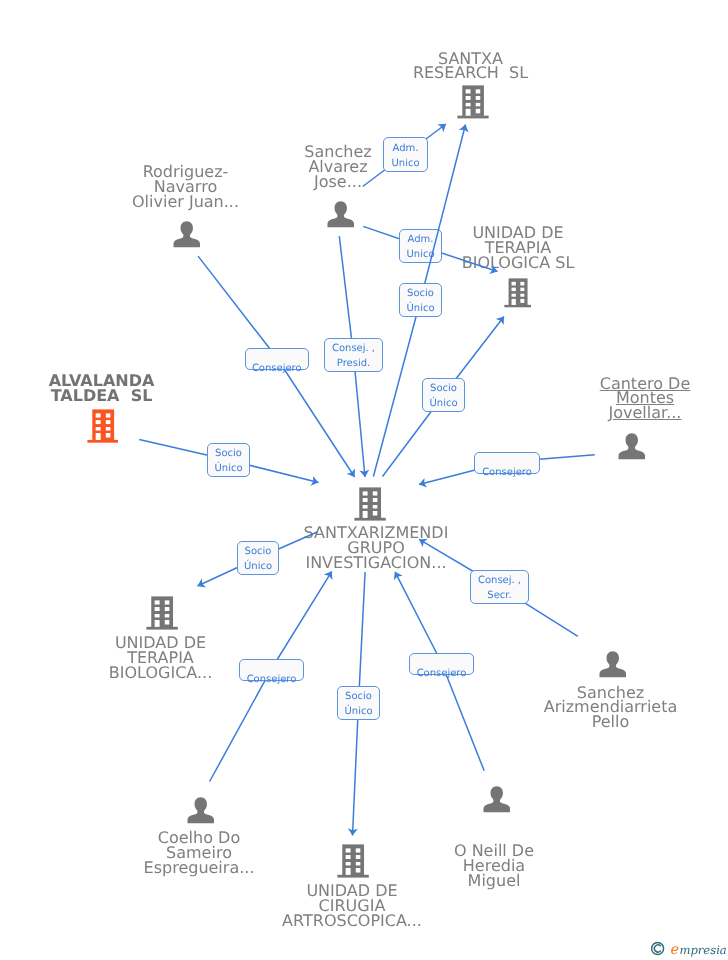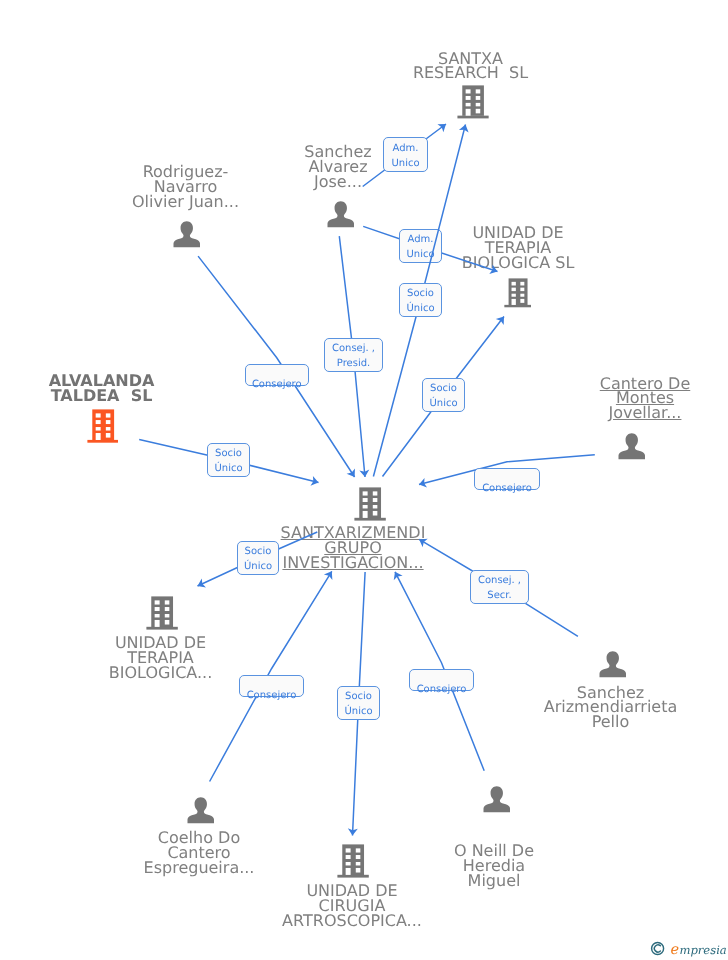"Consejero" .reltag.one { margin-top: 16px -> none }
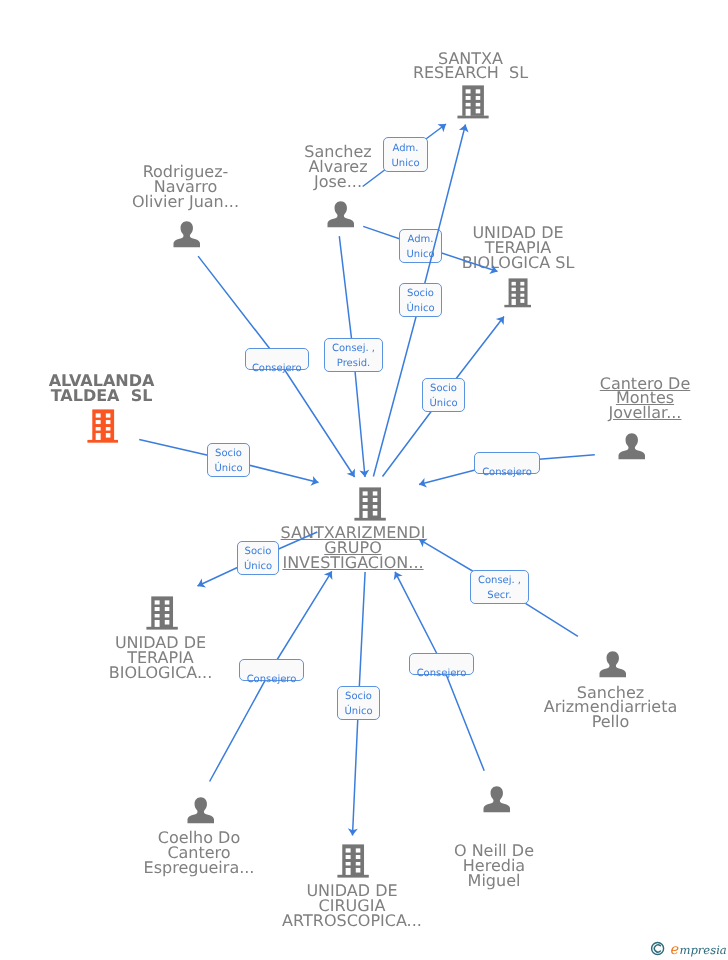"SANTXARIZMENDI" div.node-label { left: 268px -> 291px; text-decoration: underline -> none }
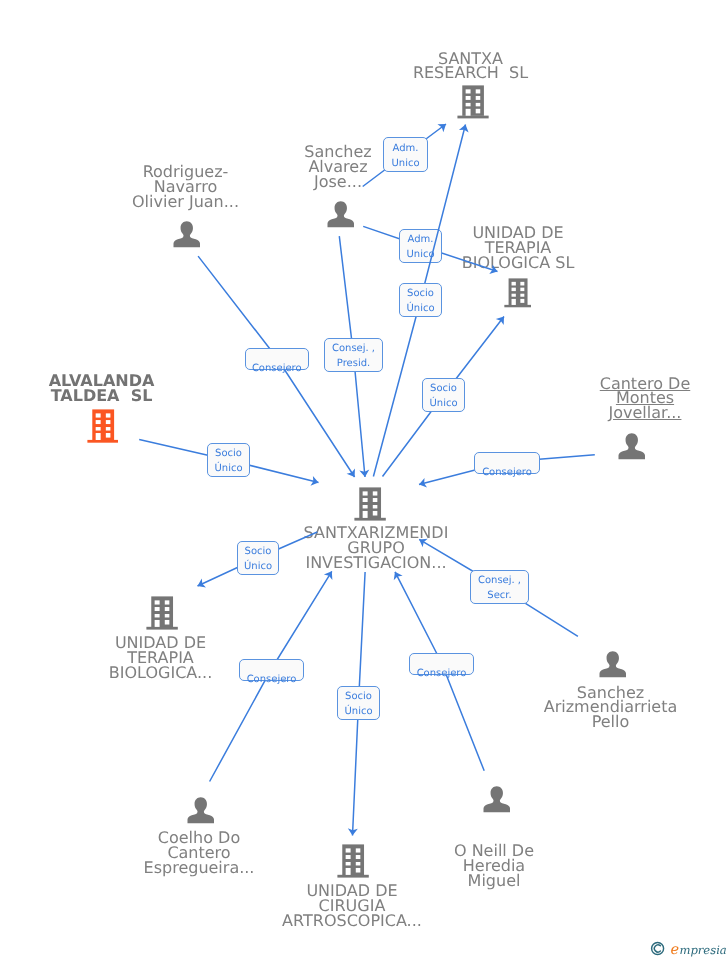"Coelho Do" div.node-label { text: Cantero -> Sameiro }
